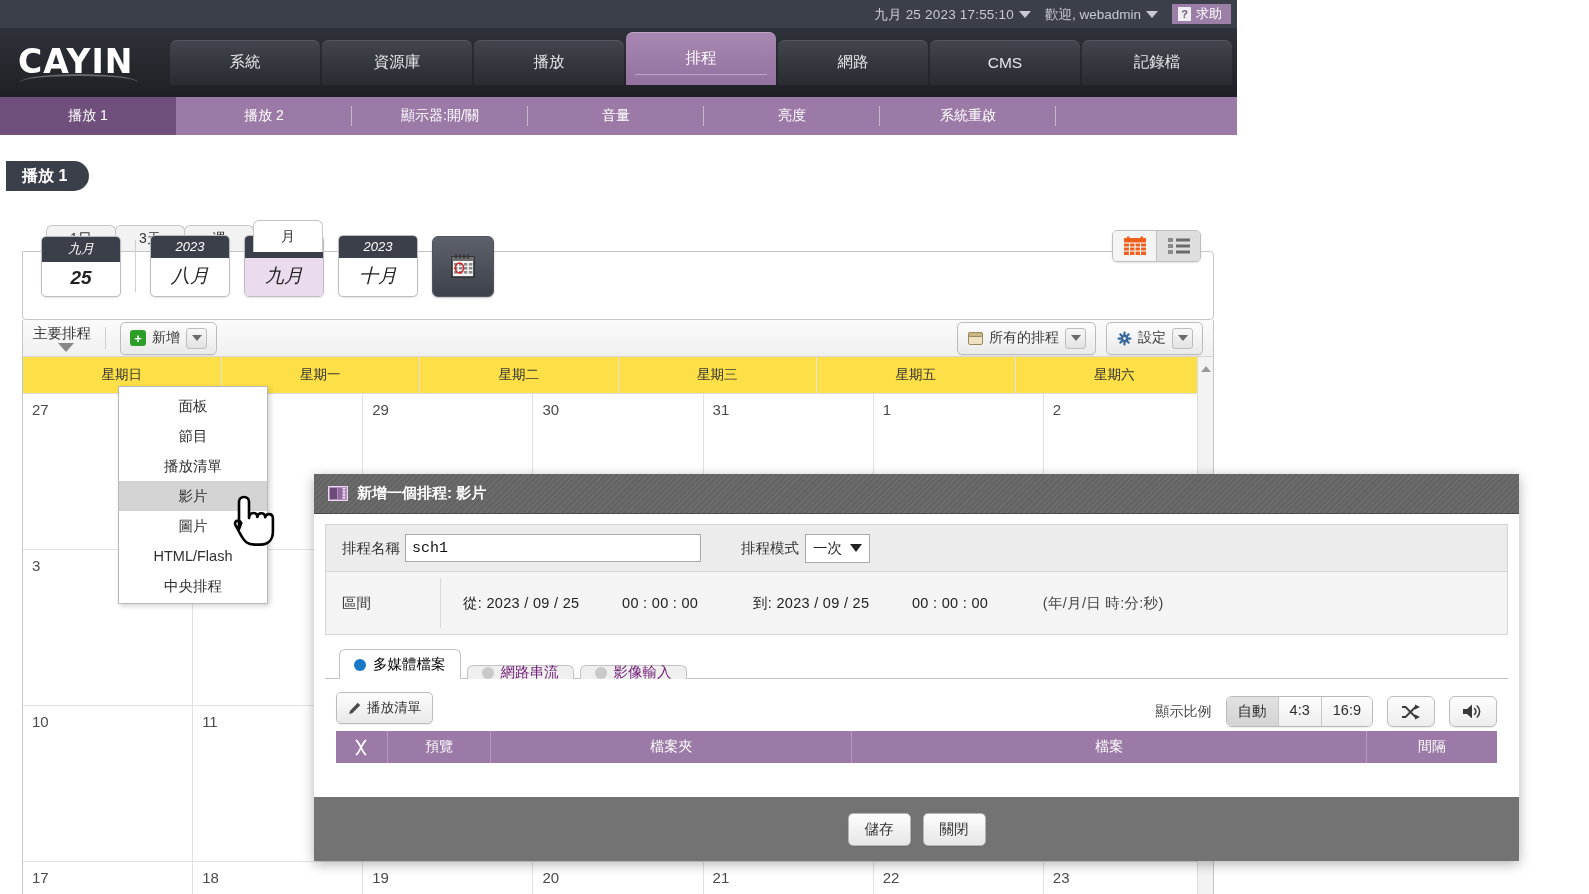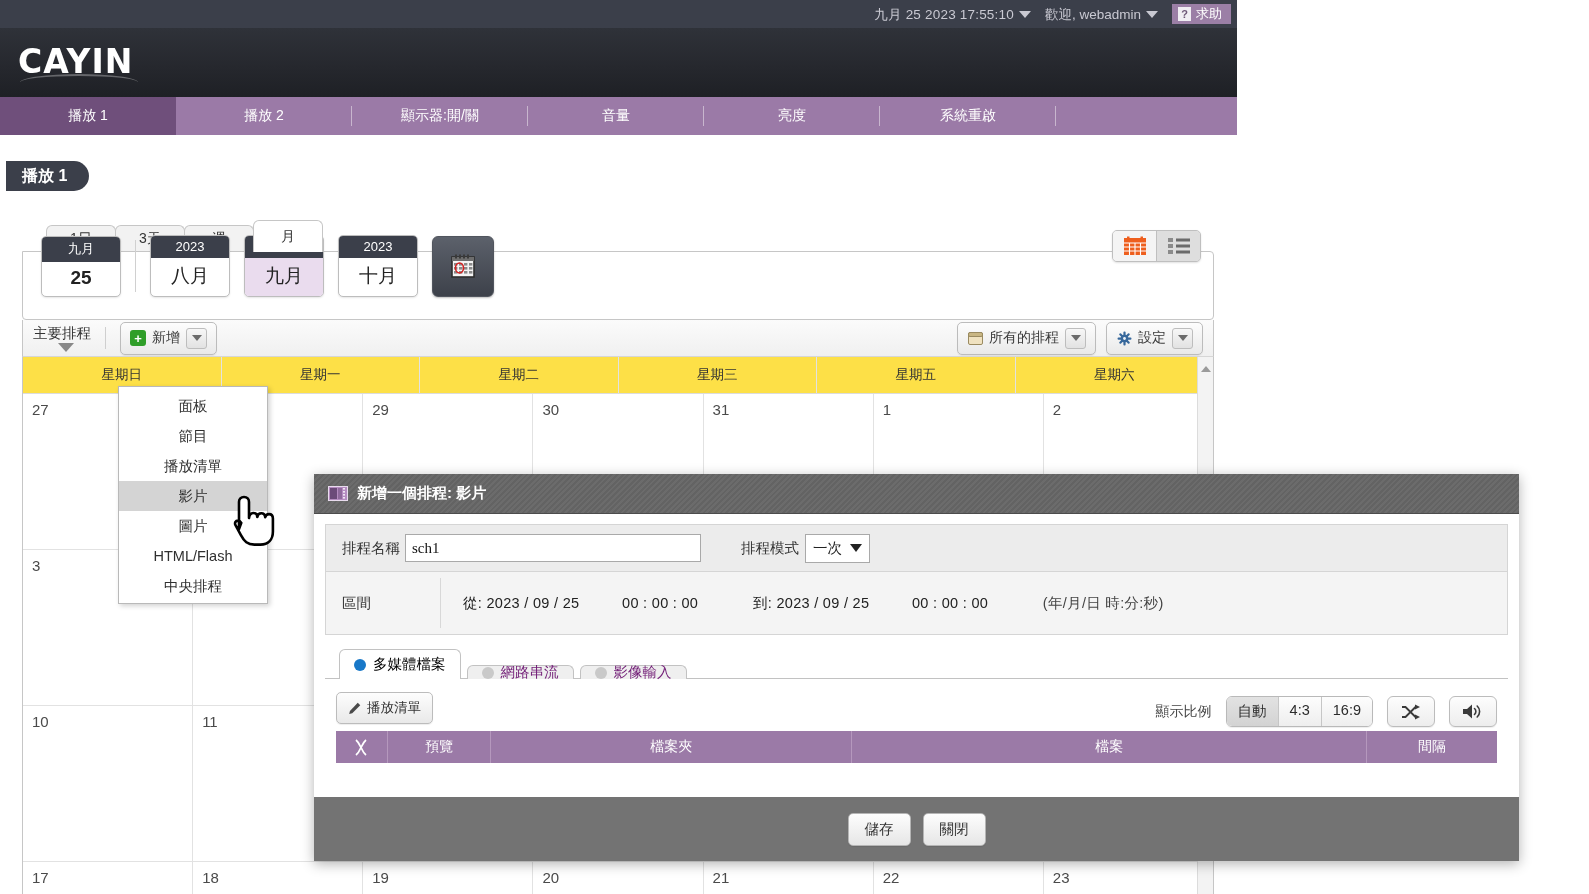"系統" div.maintabs { html: none -> <div> <div> <span>系統</span> </div> <div> <span>資源庫</span> </div> <div> <span>播放</span> </div> <div> <span>排程</span> </div> <div> <span>網路</span> </div> <div> <span>CMS</span> </div> <div> <span>記錄檔</span> </div> </div> }
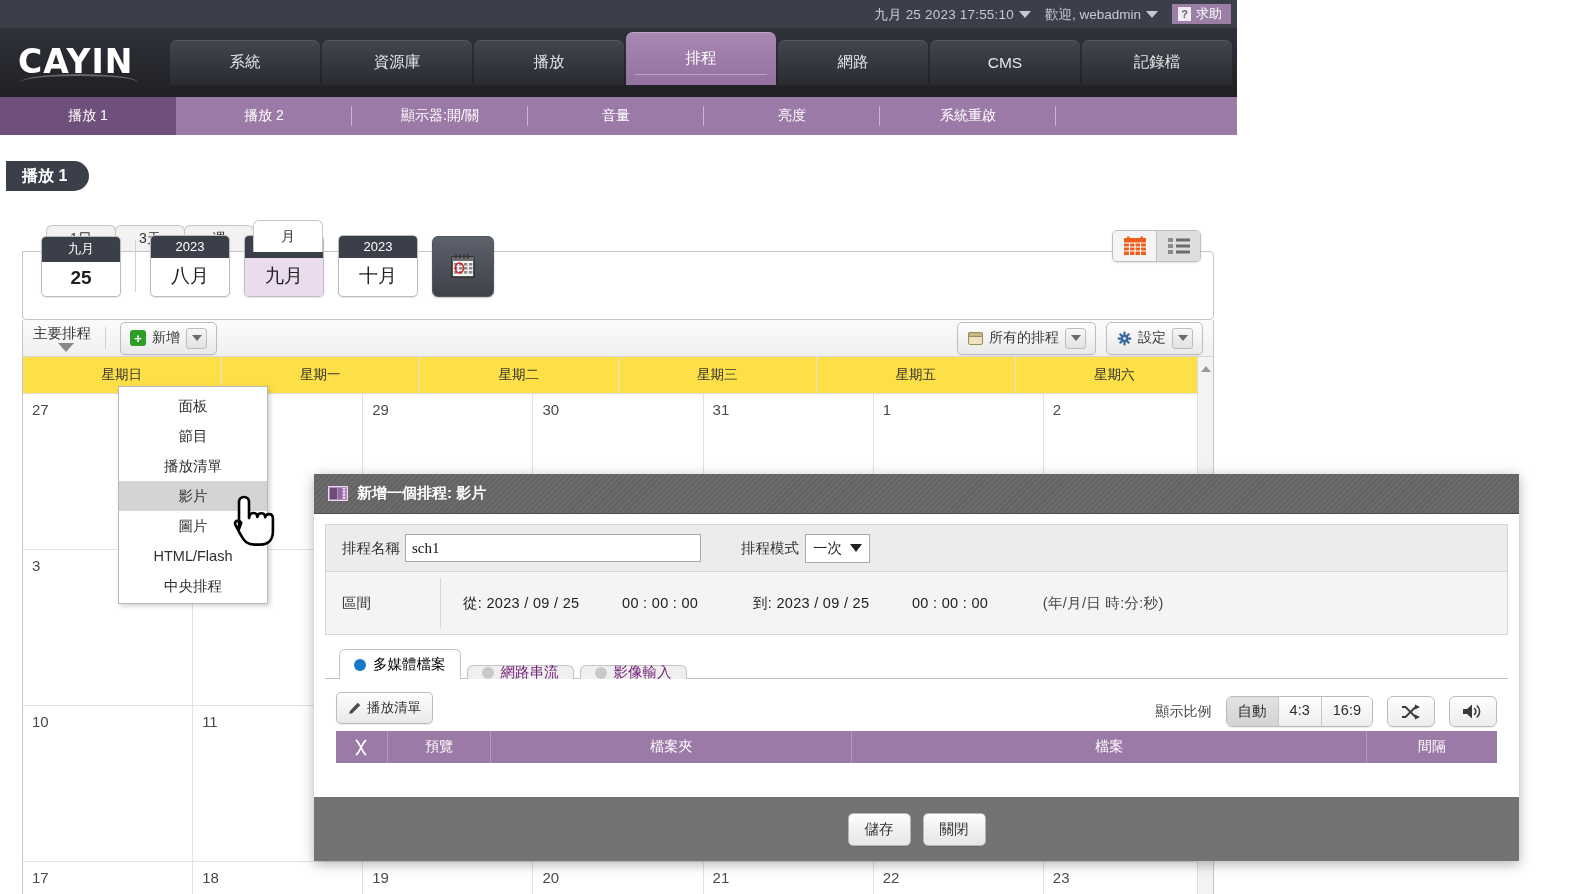"九月" .viewpanel { font-style: none -> italic }
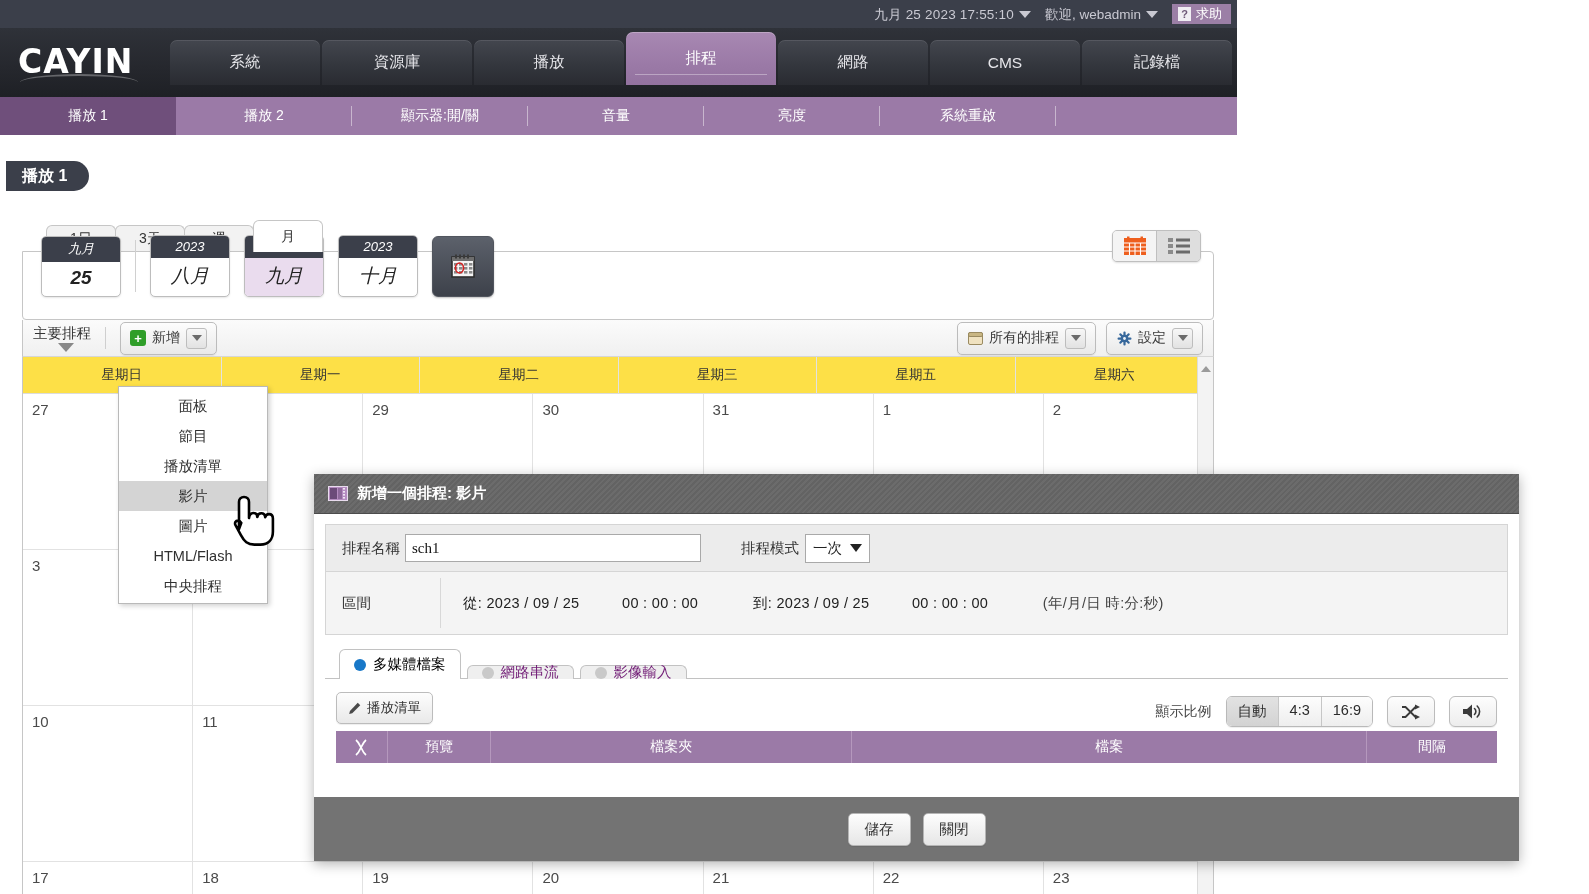"sch1" .txtinput { font-family: Liberation Serif, serif -> Liberation Mono, monospace }
